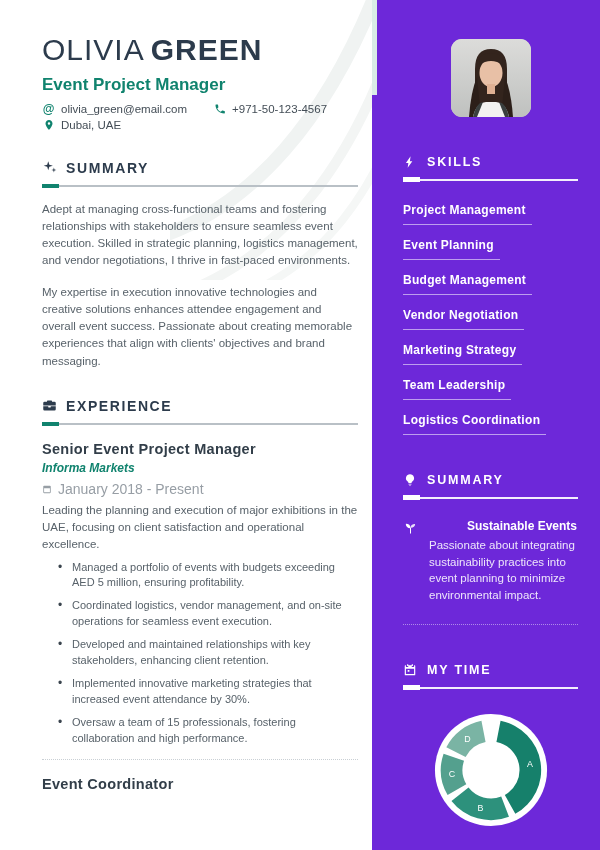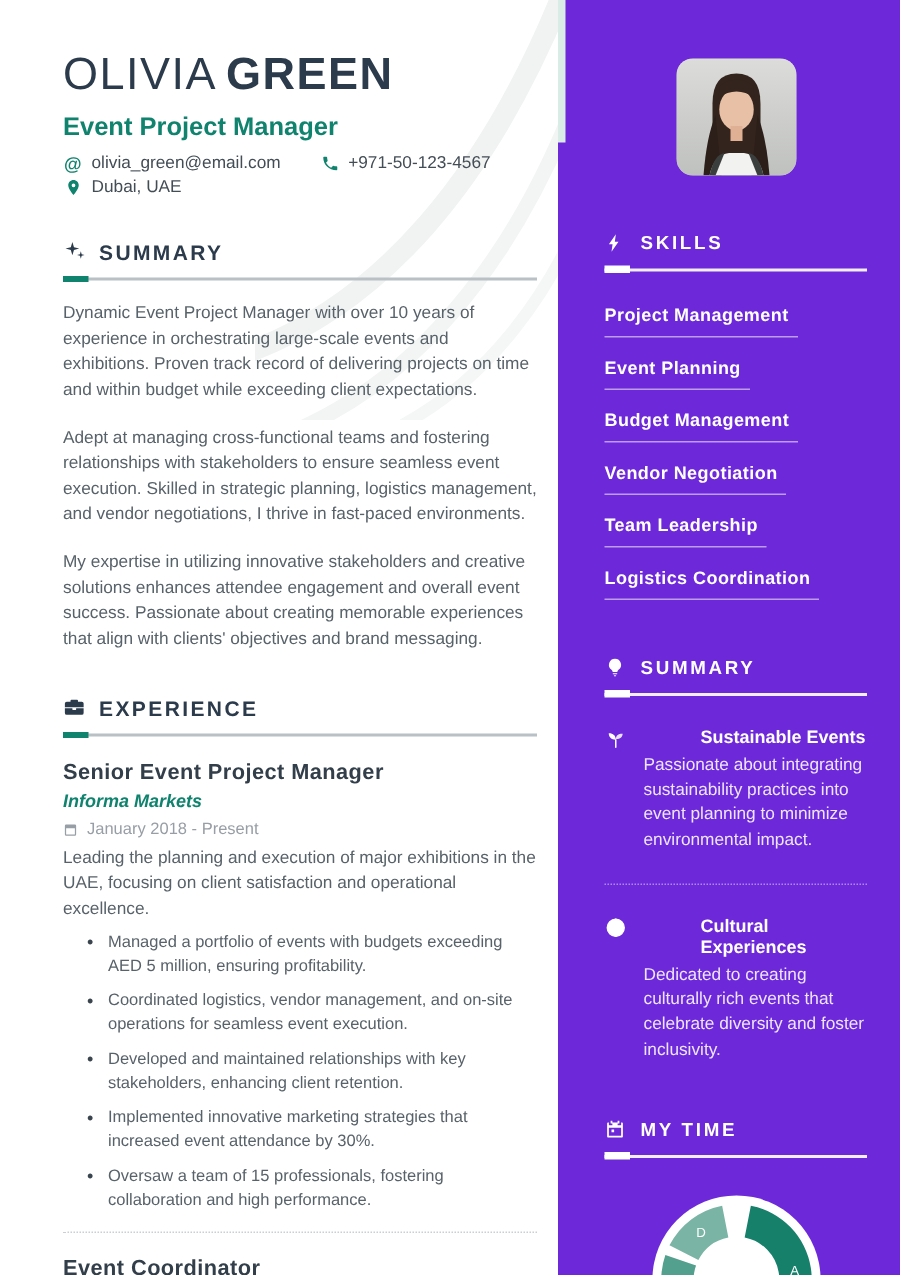"Dynamic Event Project Manager with" p { html: <p>Dynamic Event Project Manager with over 10 years of experience in orchestrating large-scale events and exhibitions. Proven track record of delivering projects on time and within budget while exceeding client expectations.</p> -> none }
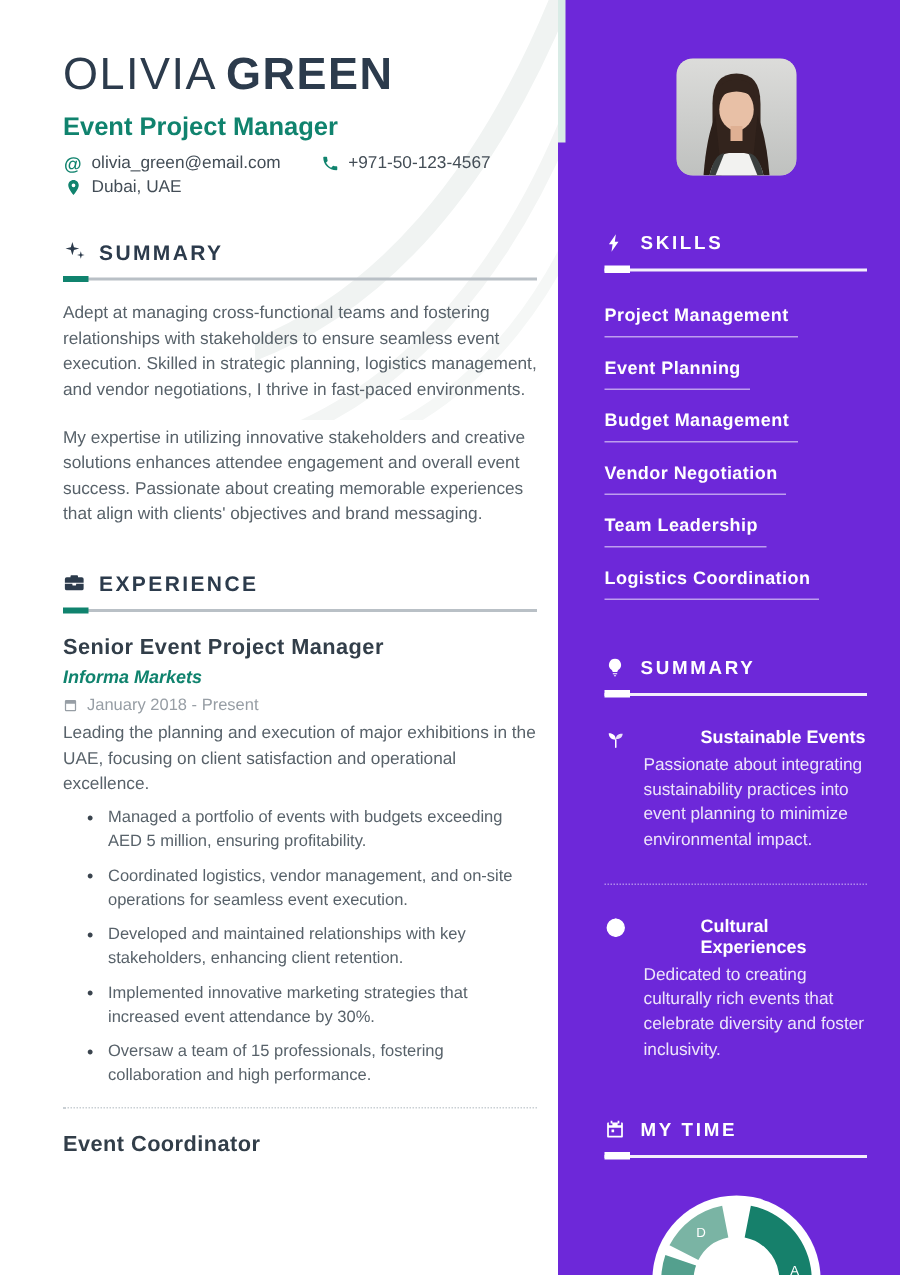"My expertise in utilizing innovative" p { text: utilizing innovative stakeholders -> execution innovative technologies }
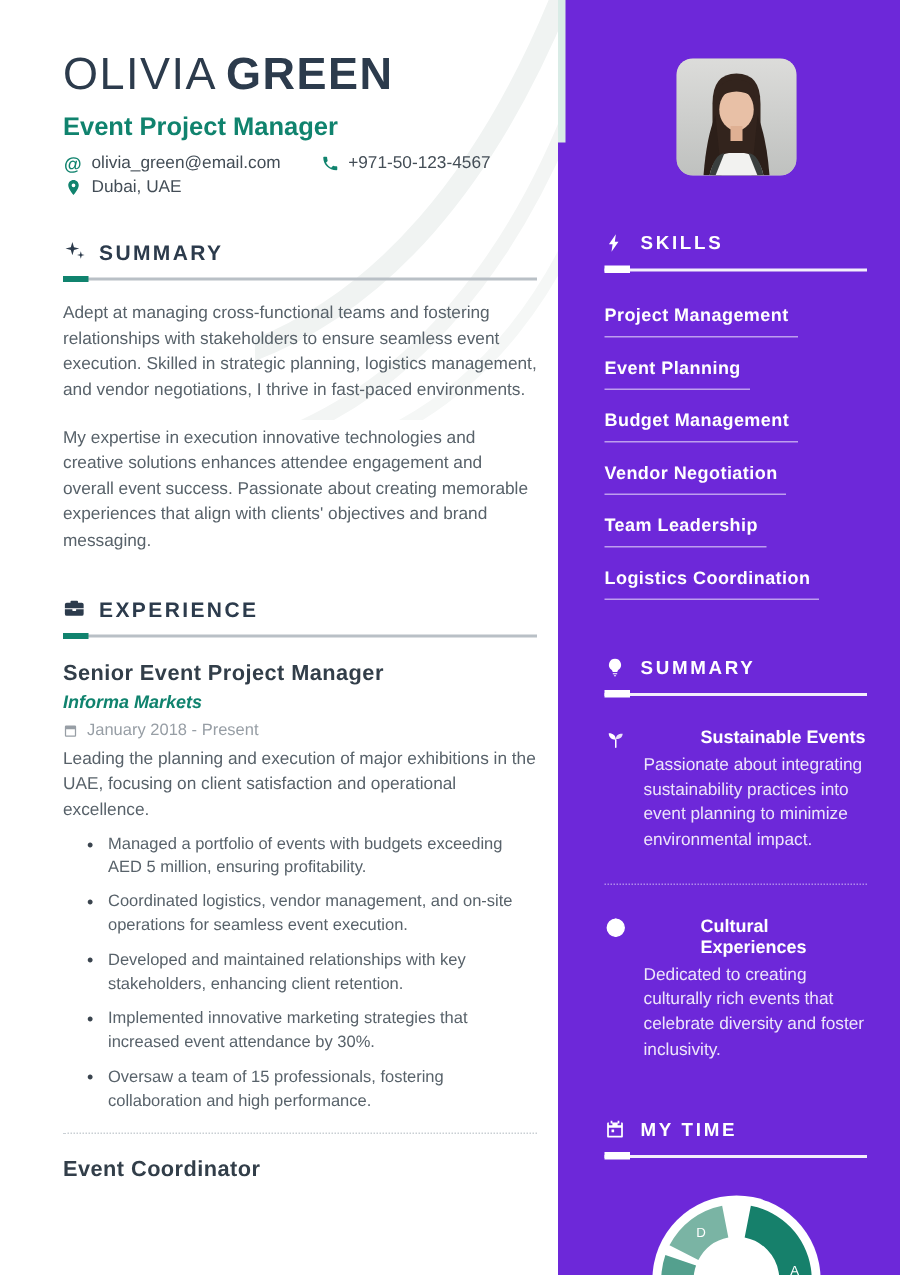"Marketing Strategy" li { html: none -> <li><span>Marketing Strategy</span></li> }
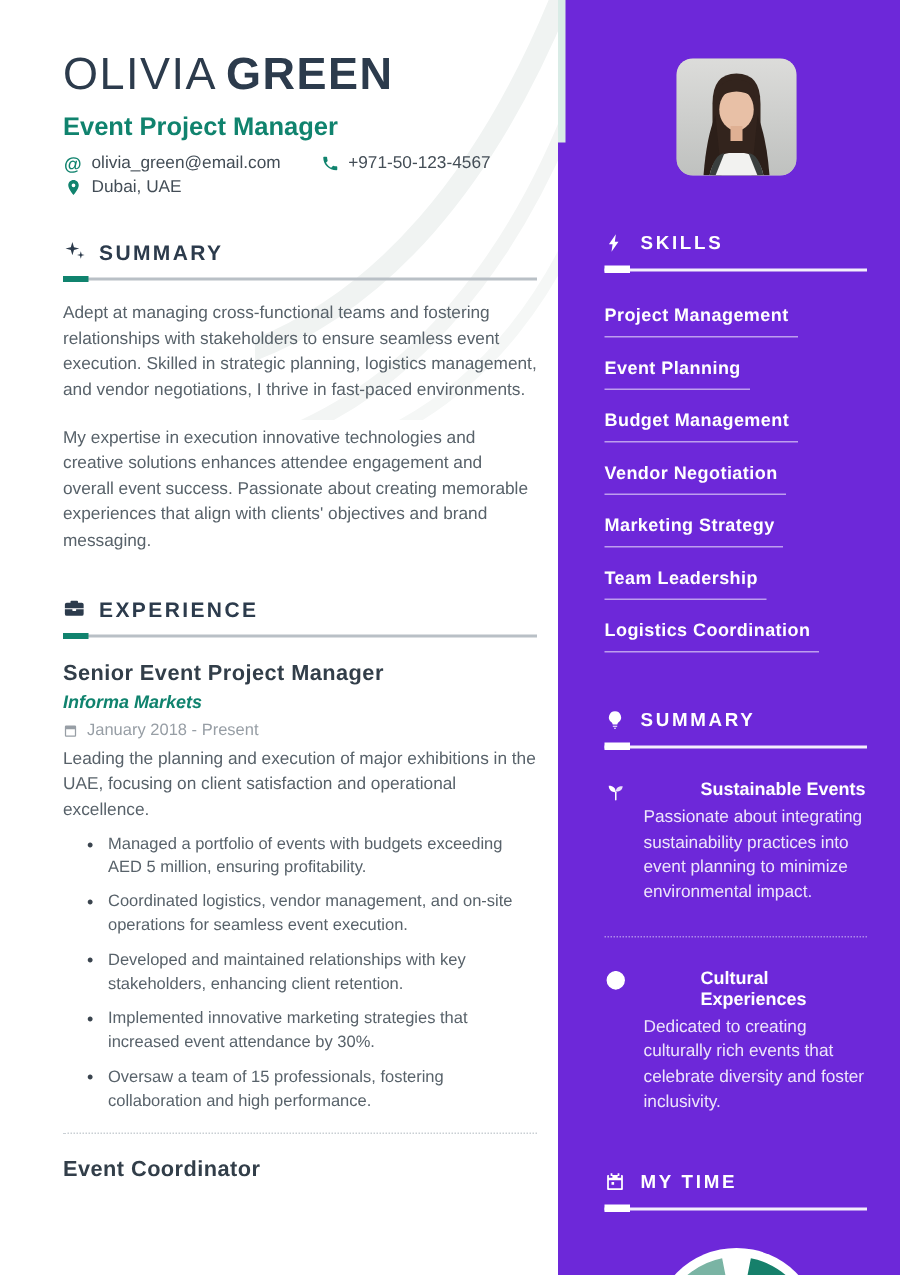"January 2018 - Present" .date-row { font-size: 11px -> 14px }
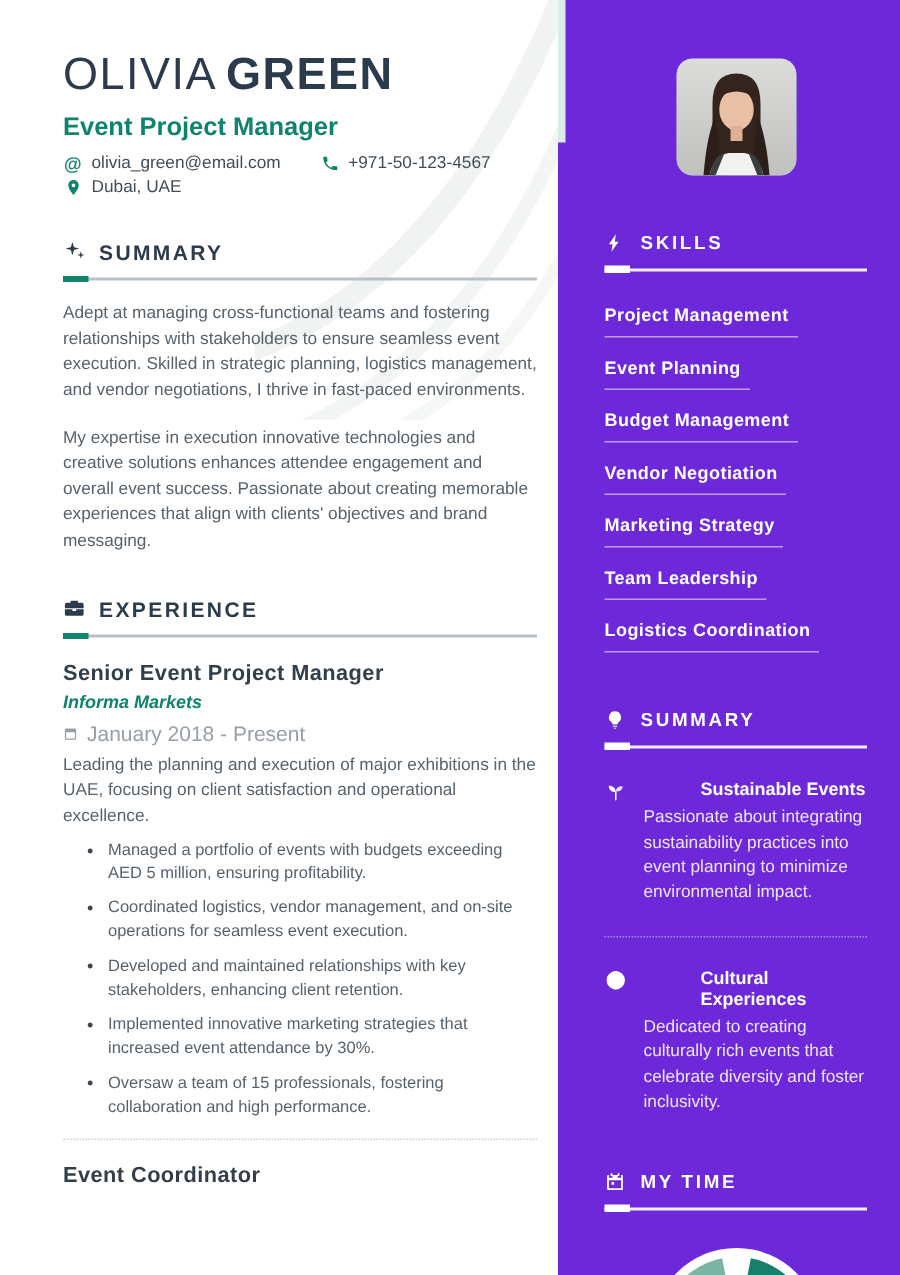"Cultural Experiences" div.passion { html: <div> <span> <svg> <circle></circle> <ellipse></ellipse> <path></path> </svg> </span> <div> <div>Cultural Experiences</div> <div>Dedicated to creating culturally rich events that celebrate diversity and foster inclusivity.</div> </div> </div> -> none }
